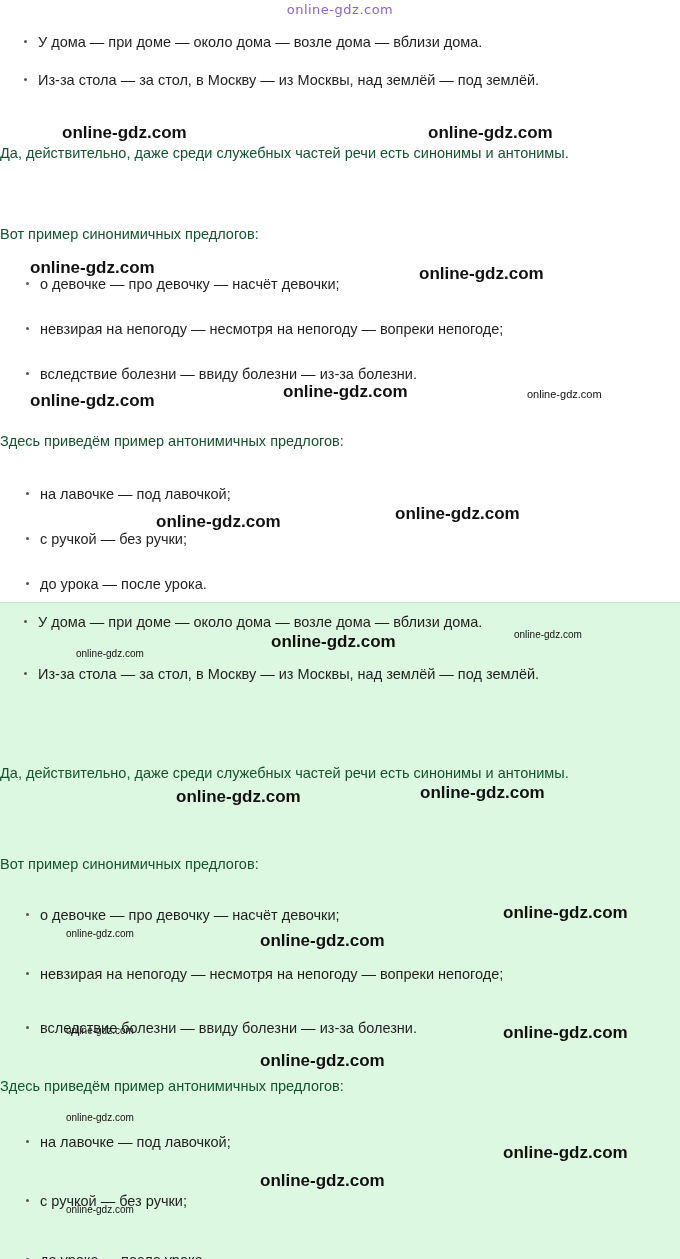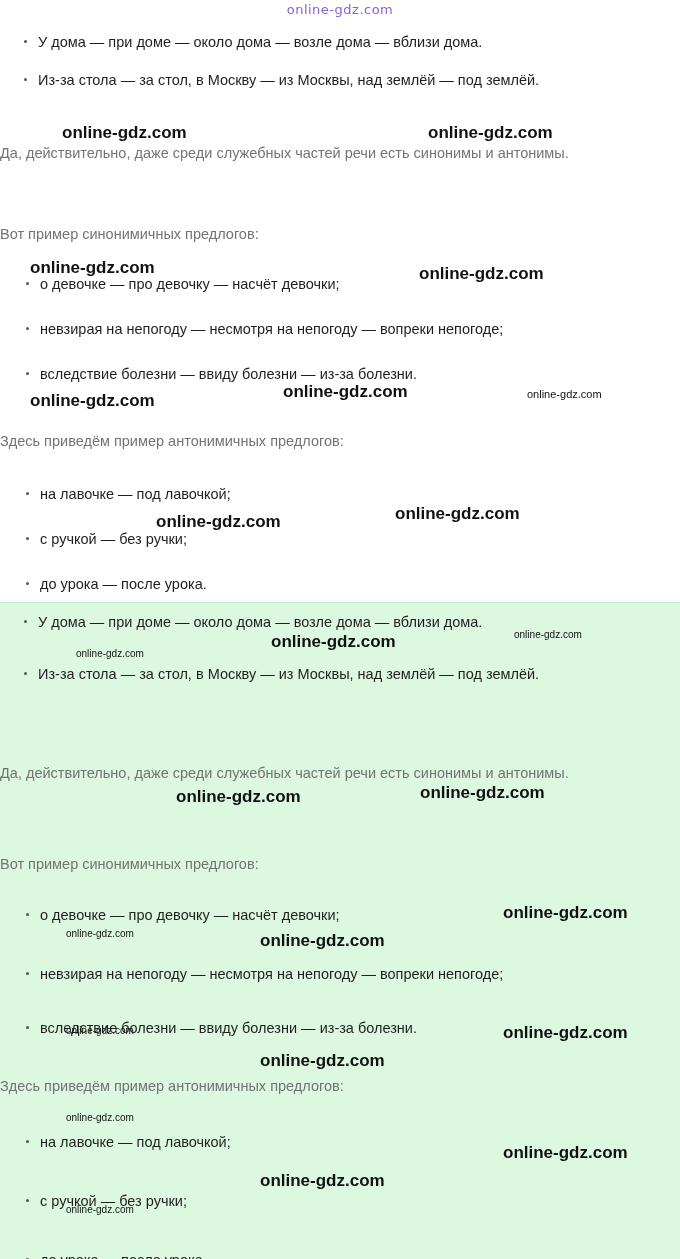"Да, действительно, даже среди служебных" .para { color: #737373 -> #14532d }
